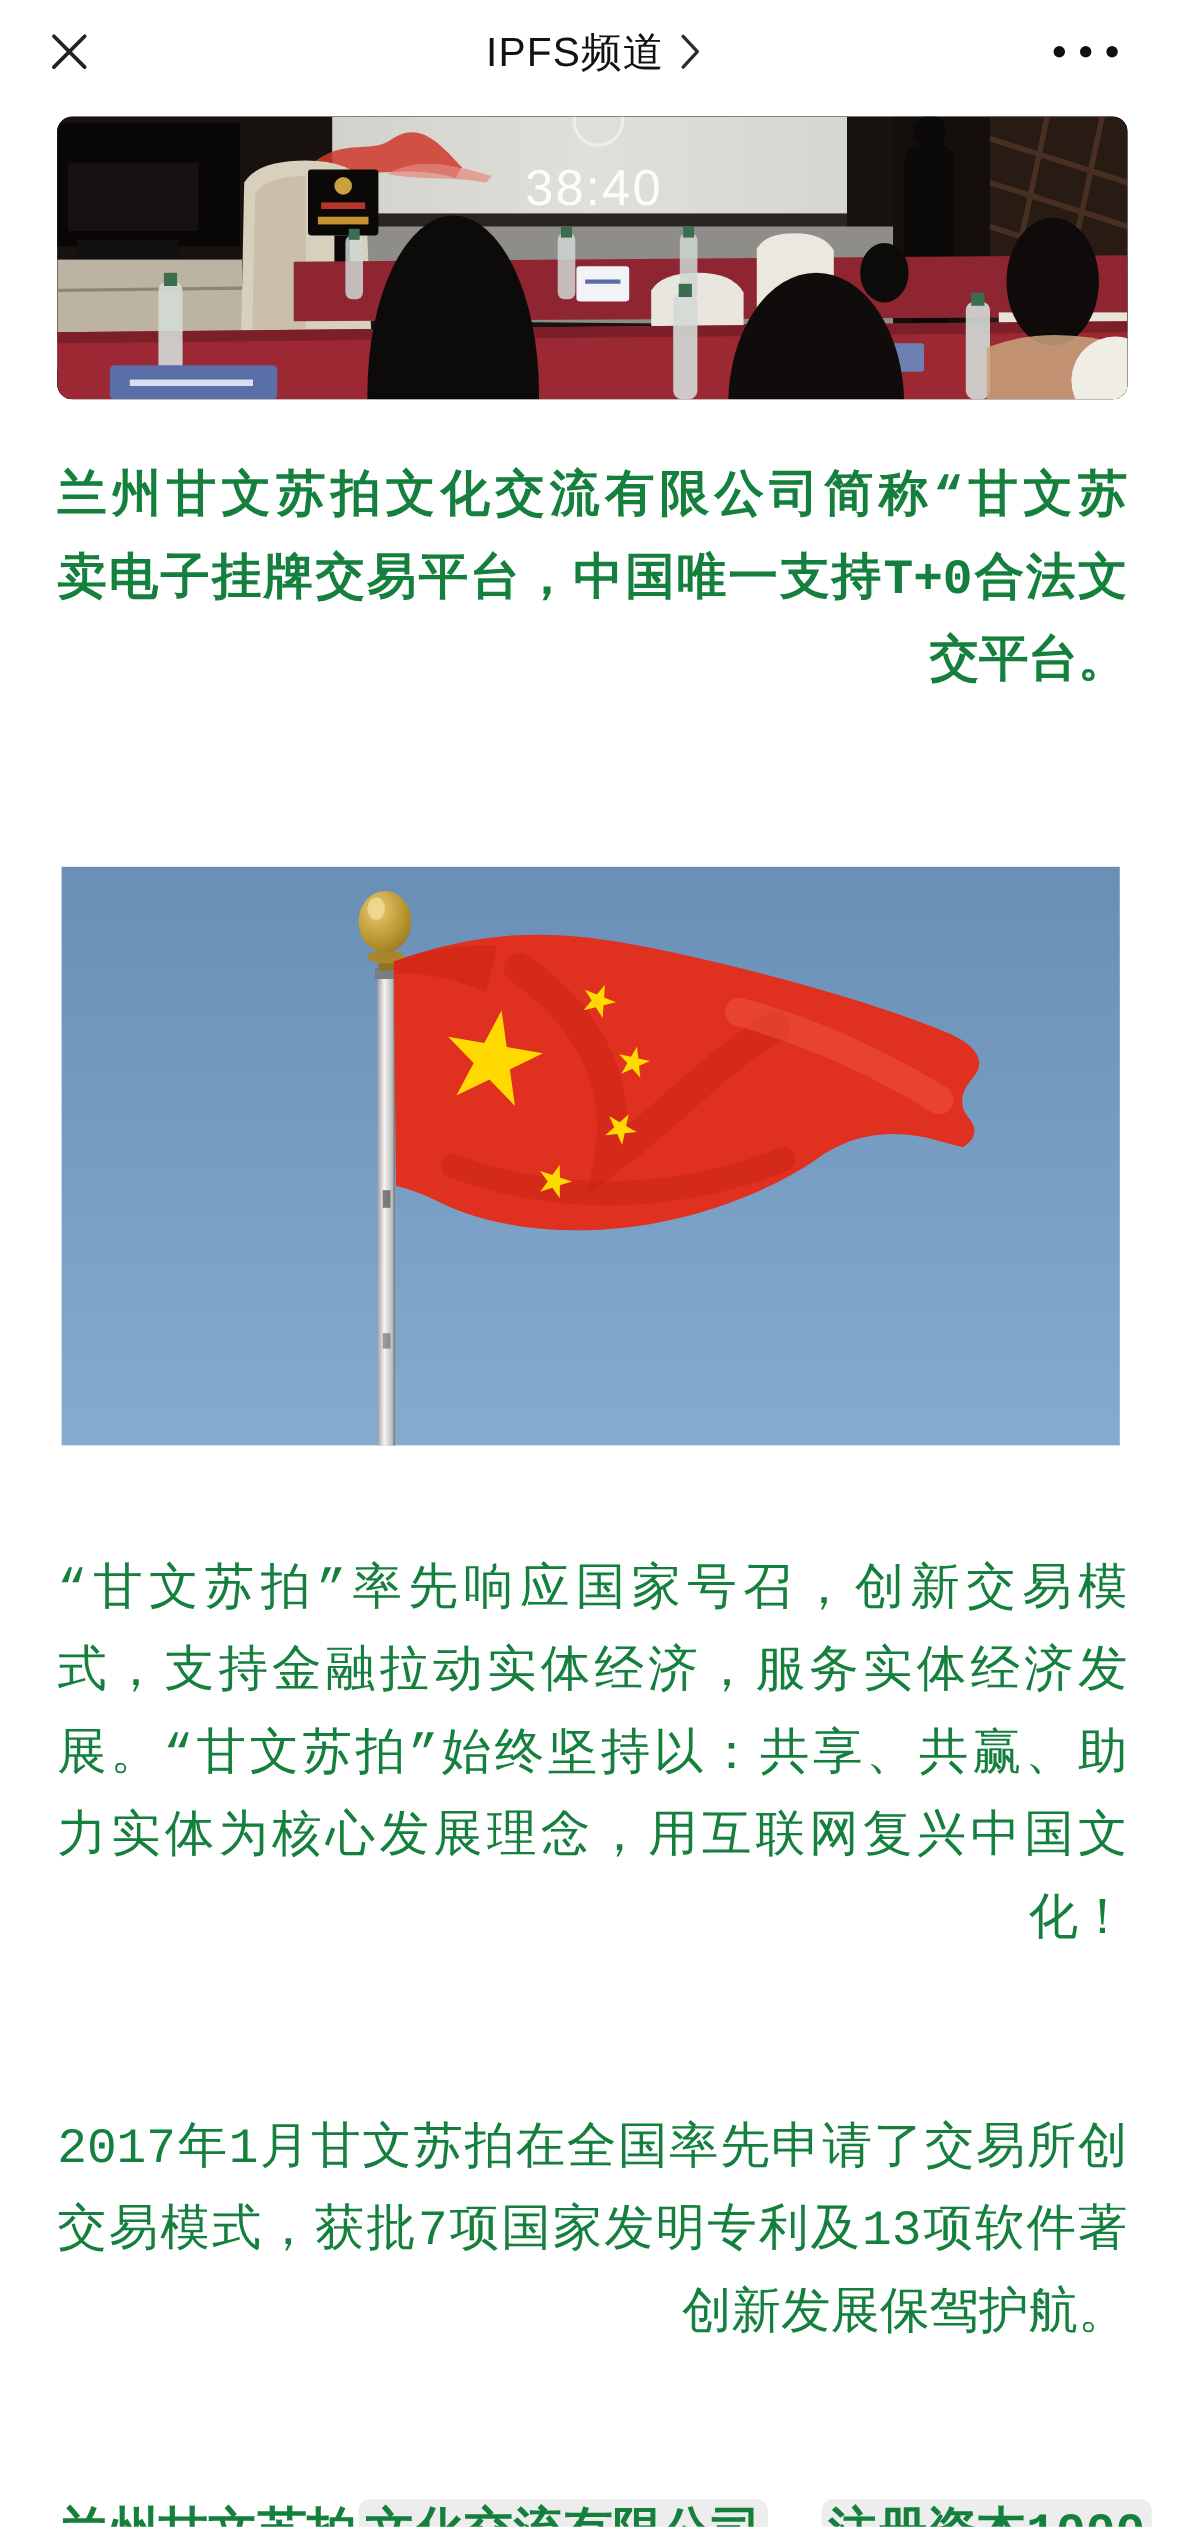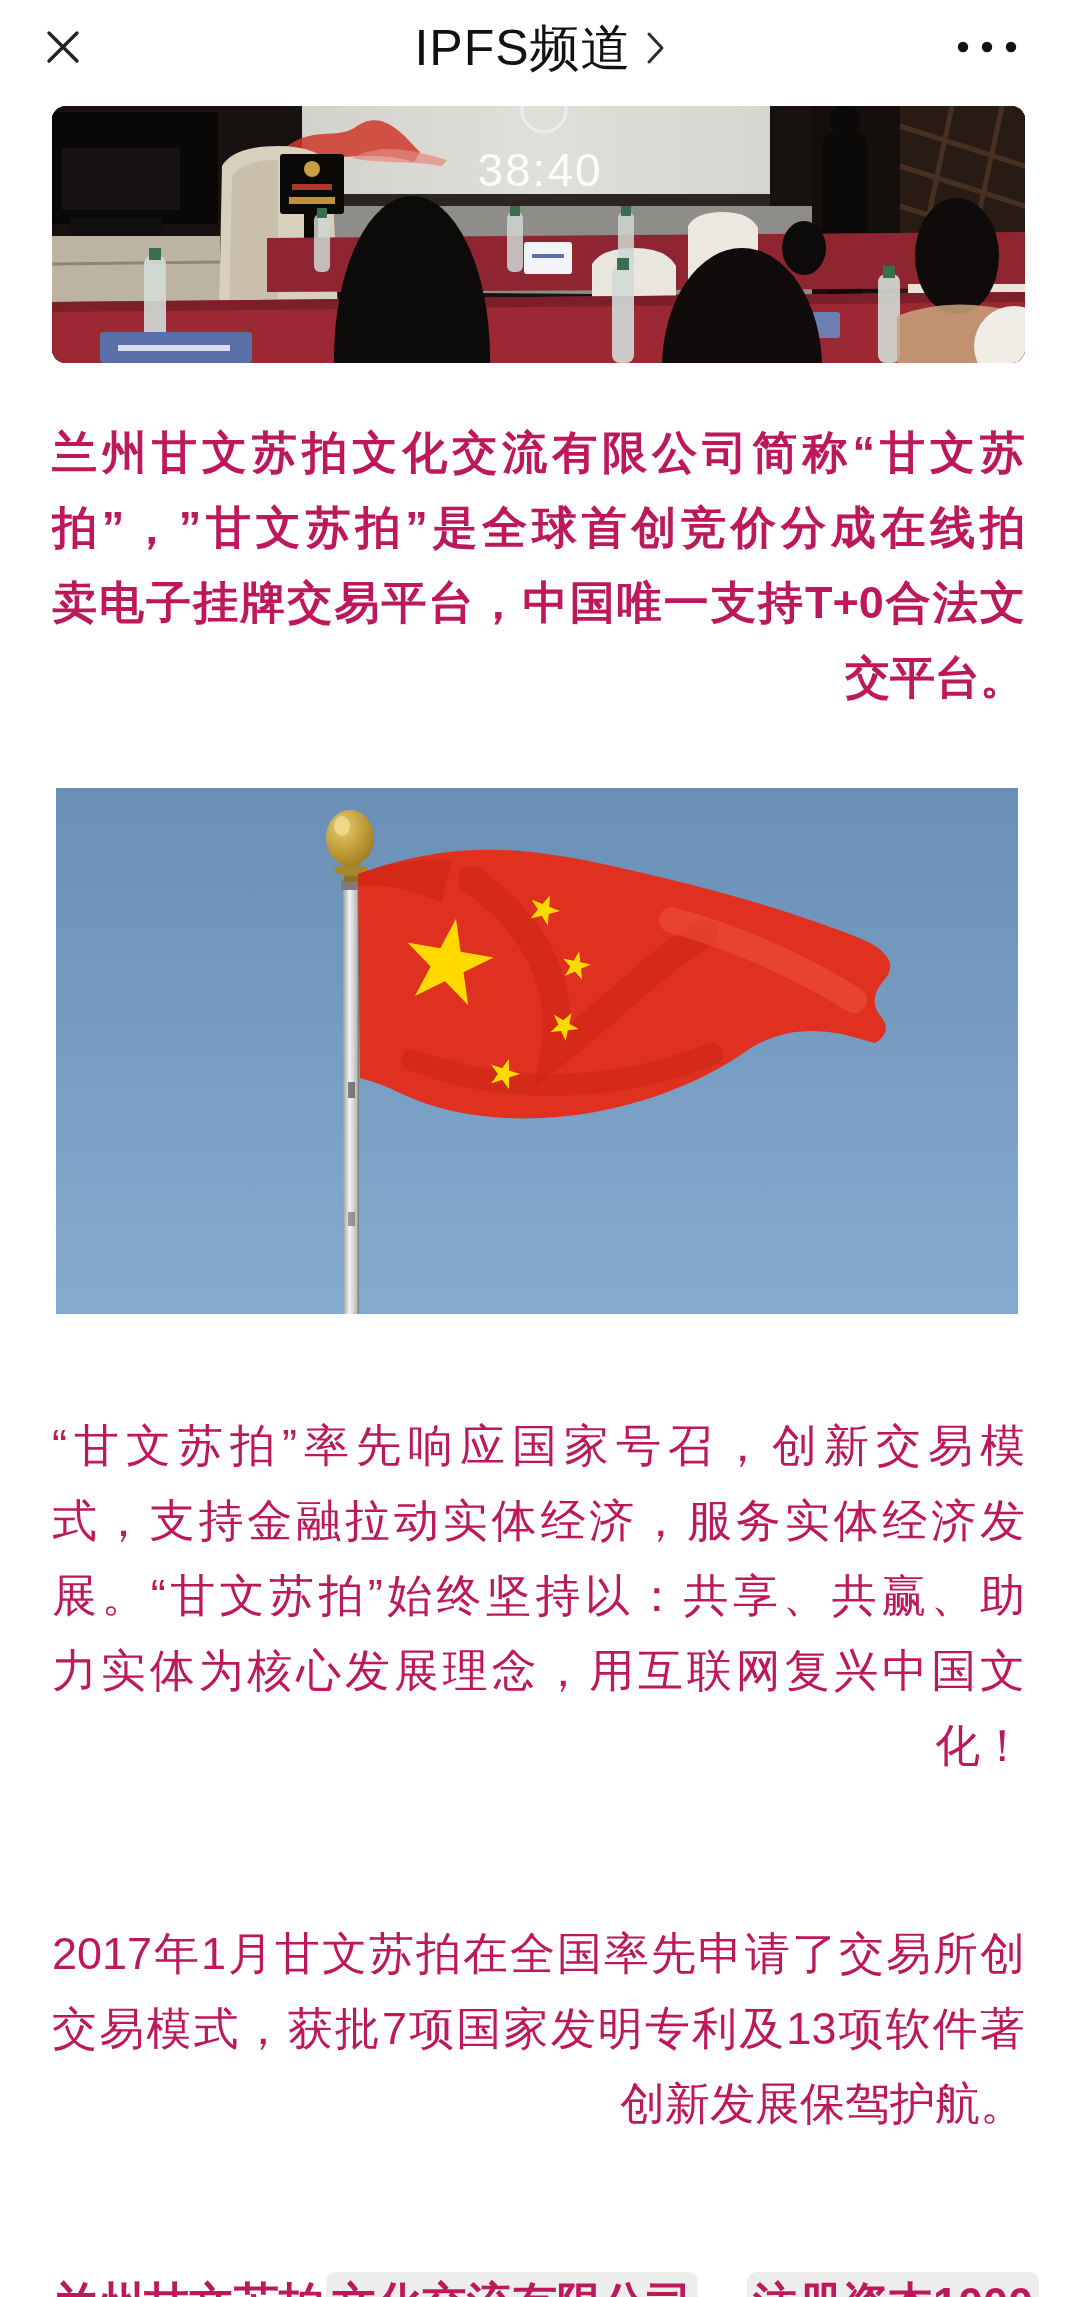"IPFS频道" .title-text { font-size: 50px -> 37px }
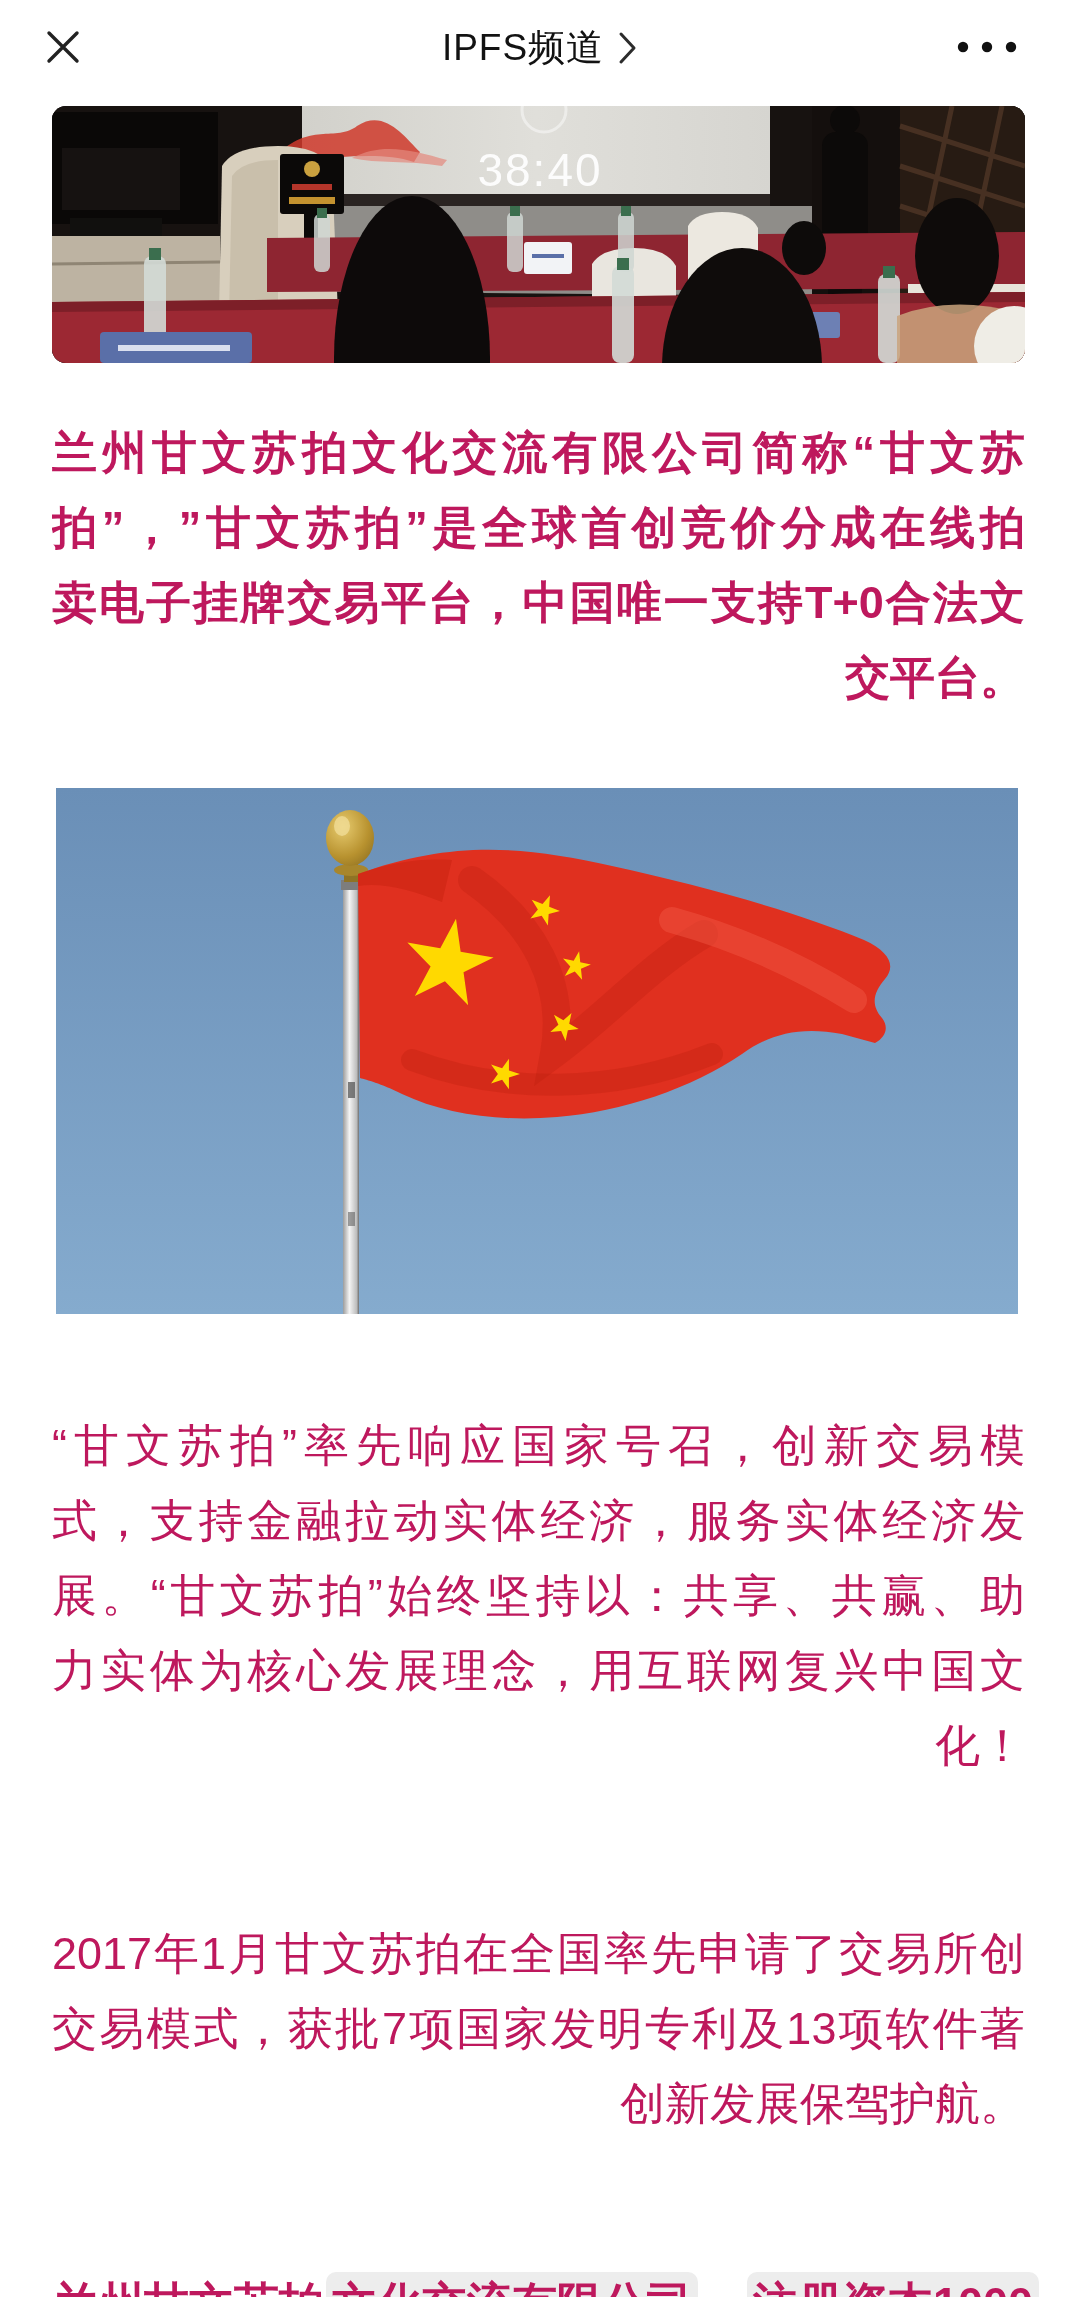"兰州甘文苏拍文化交流有限公司简称“甘文苏" .para { color: #be185d -> #15803d; font-family: none -> Liberation Mono, monospace }
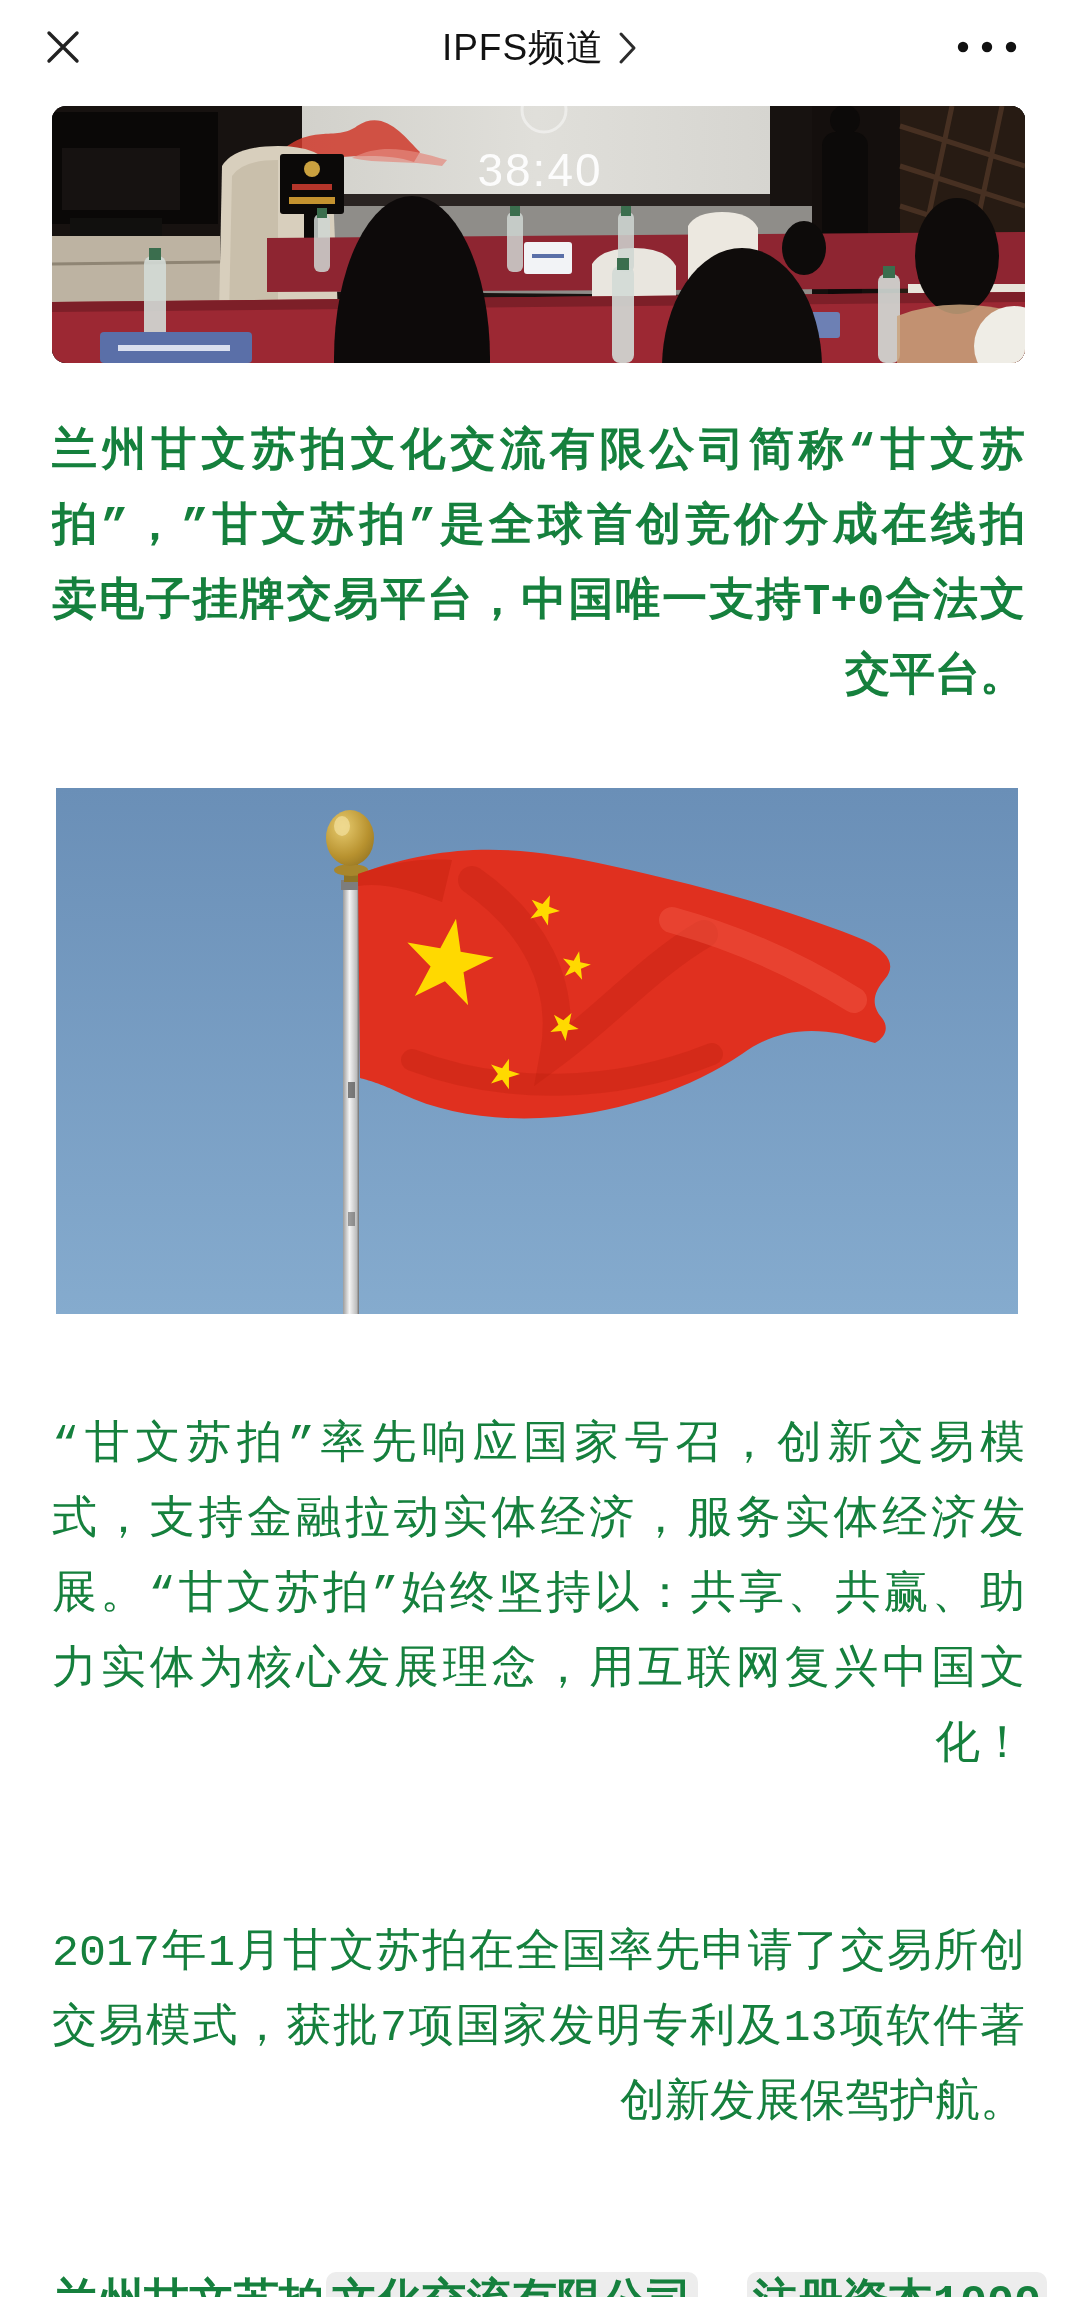"拍”，”甘文苏拍”是全球首创竞价分成在线拍" div.ln { html: <div>拍”，”甘文苏拍”是全球首创竞价分成在线拍</div> -> none }
